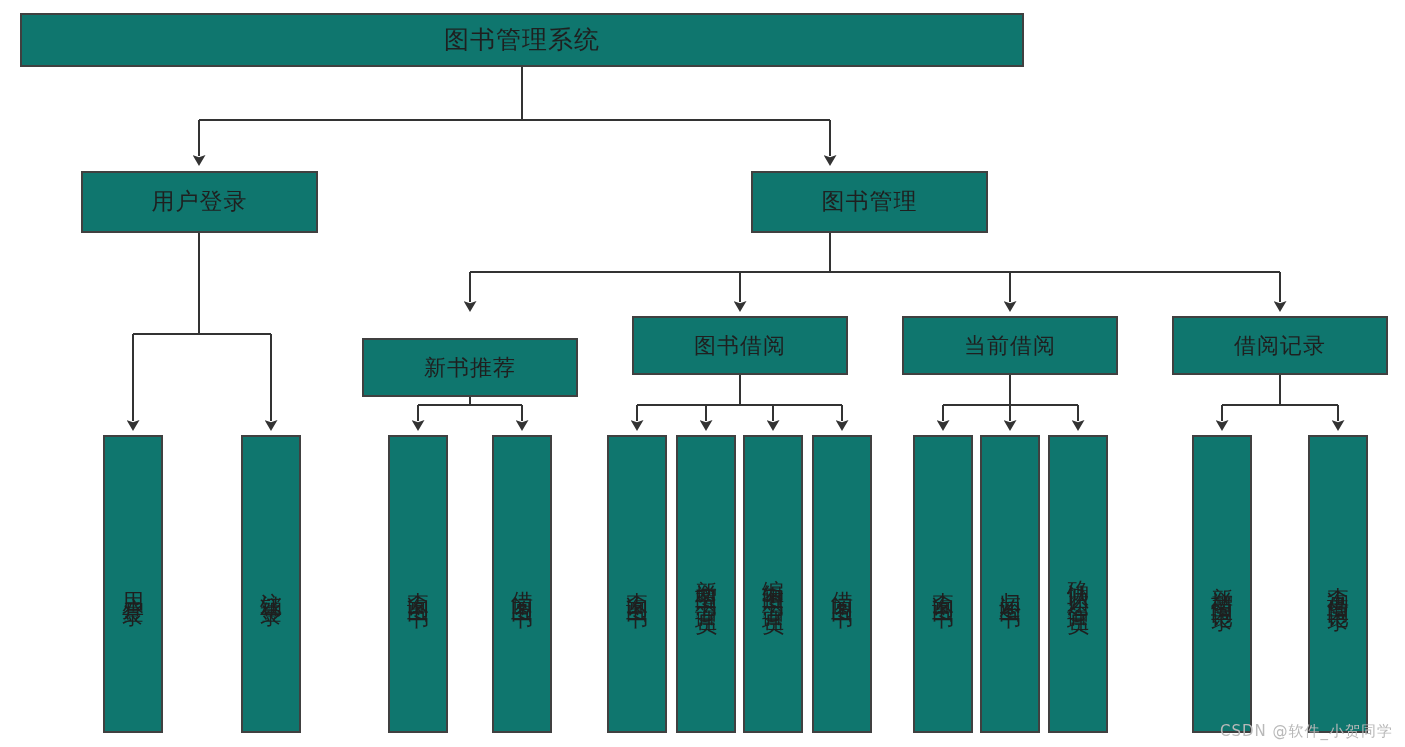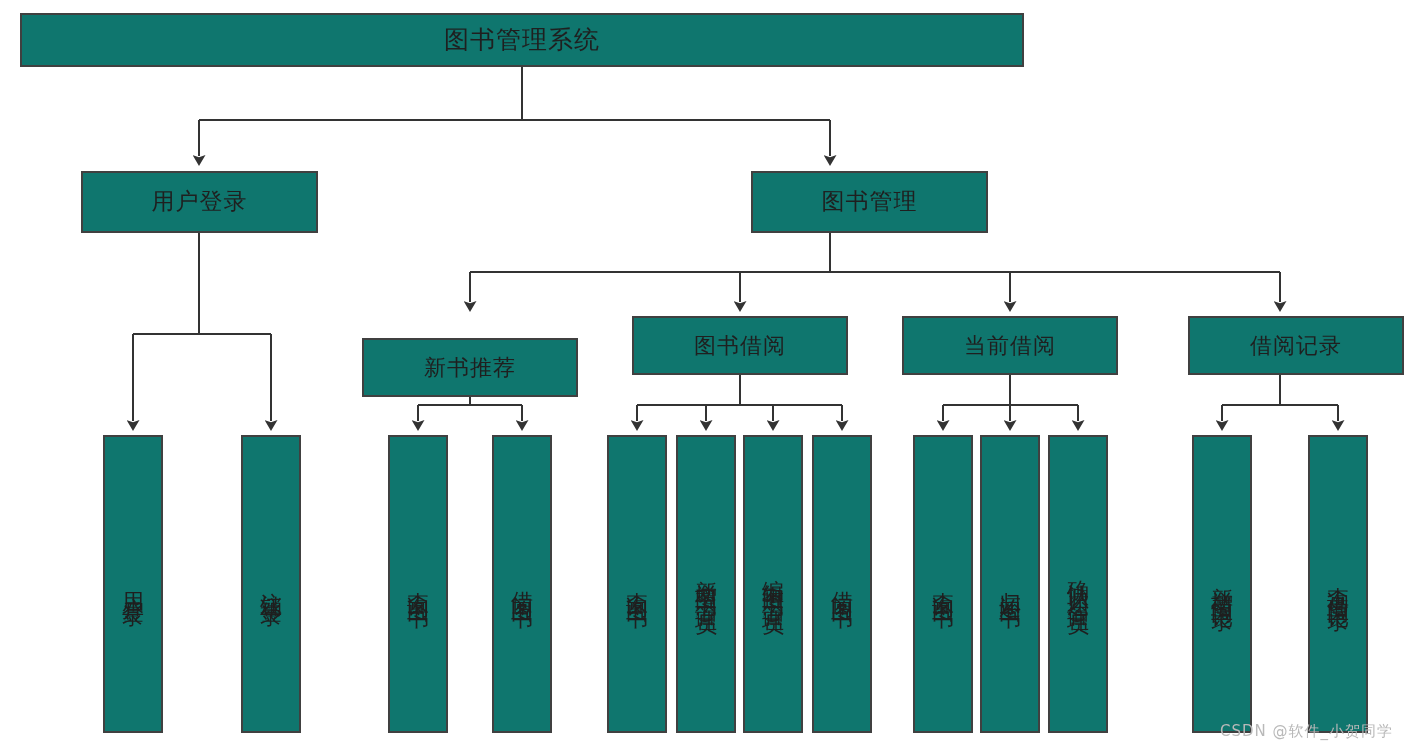"借阅记录" div.node { margin-left: 16px -> none }
